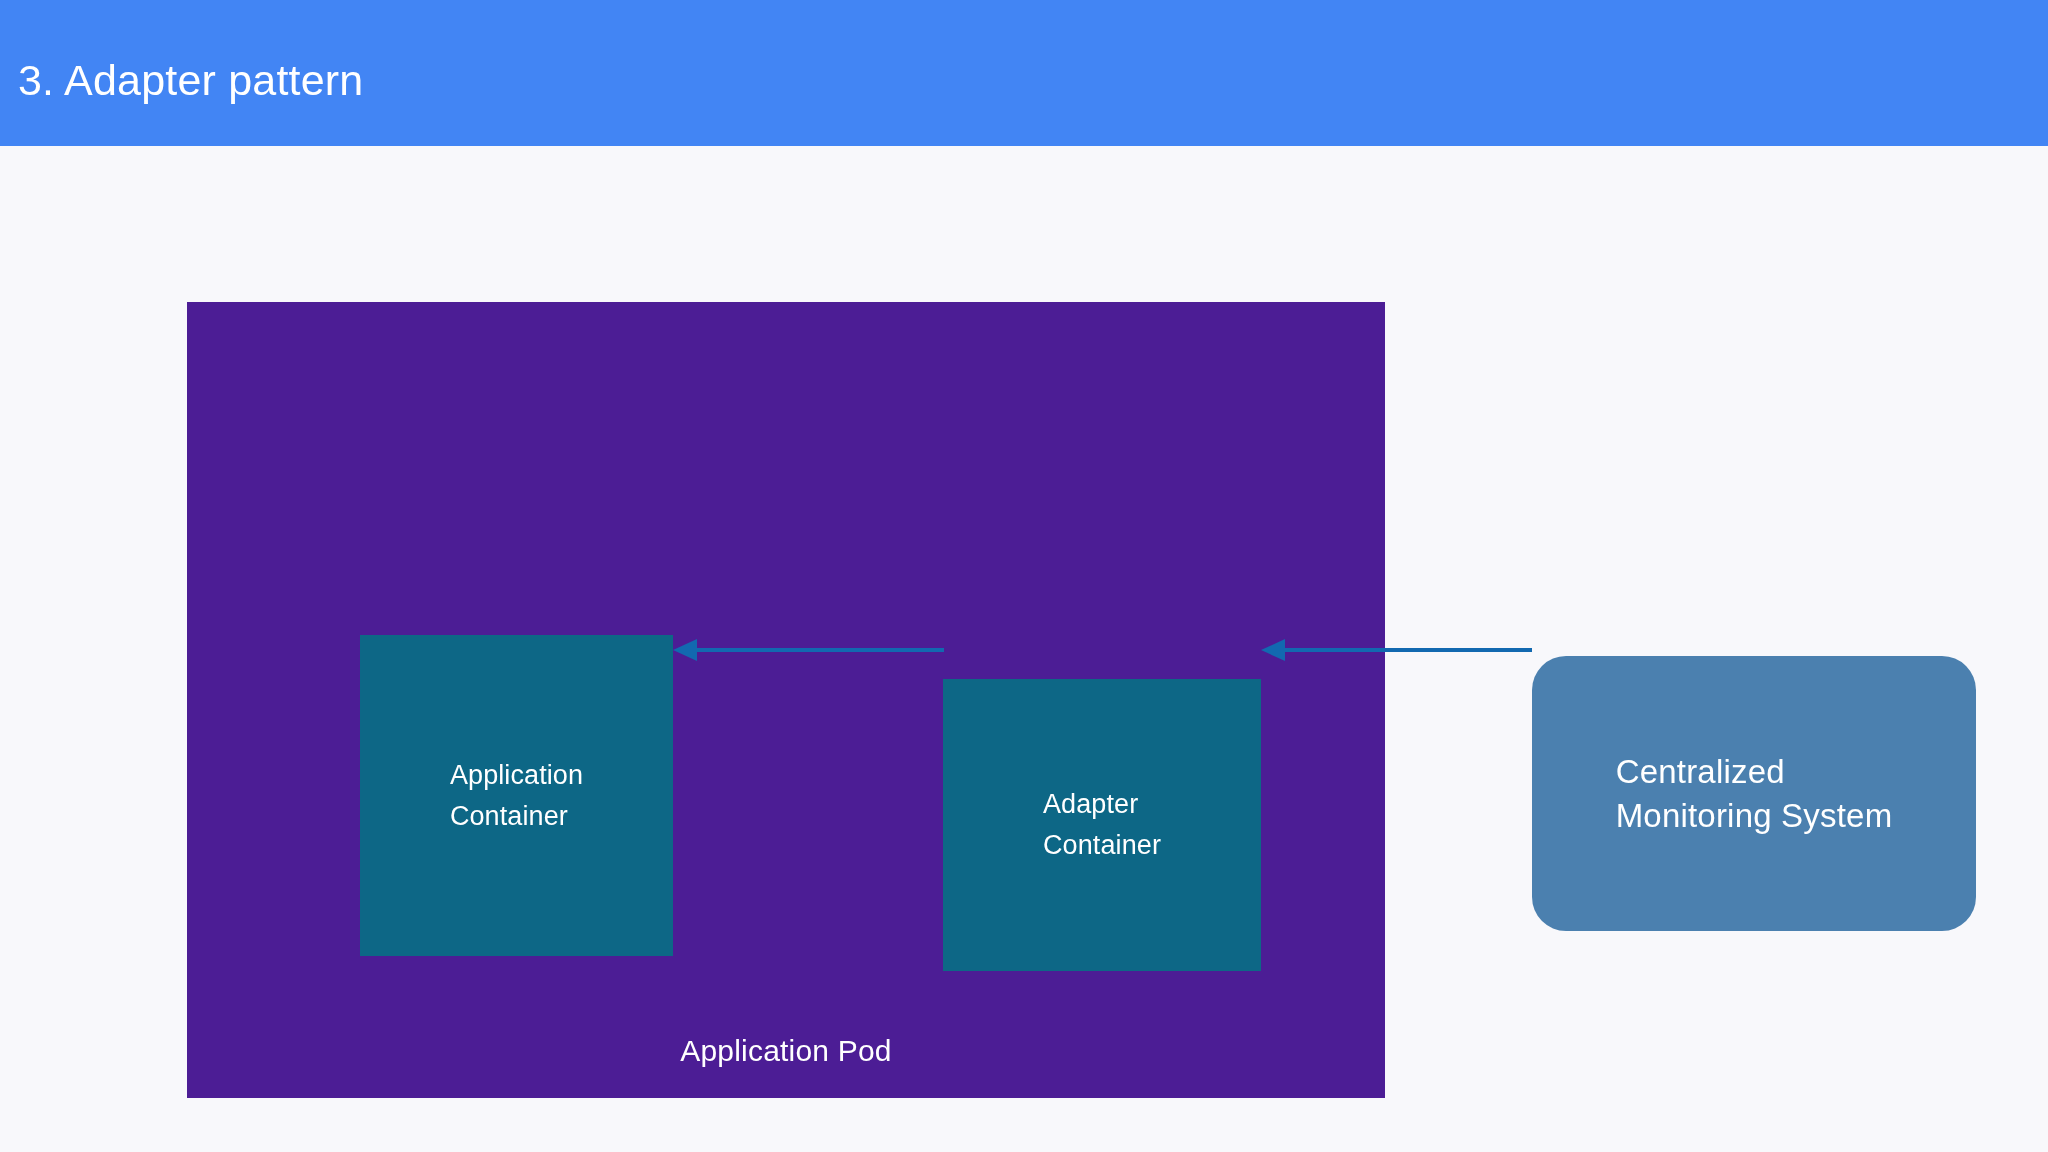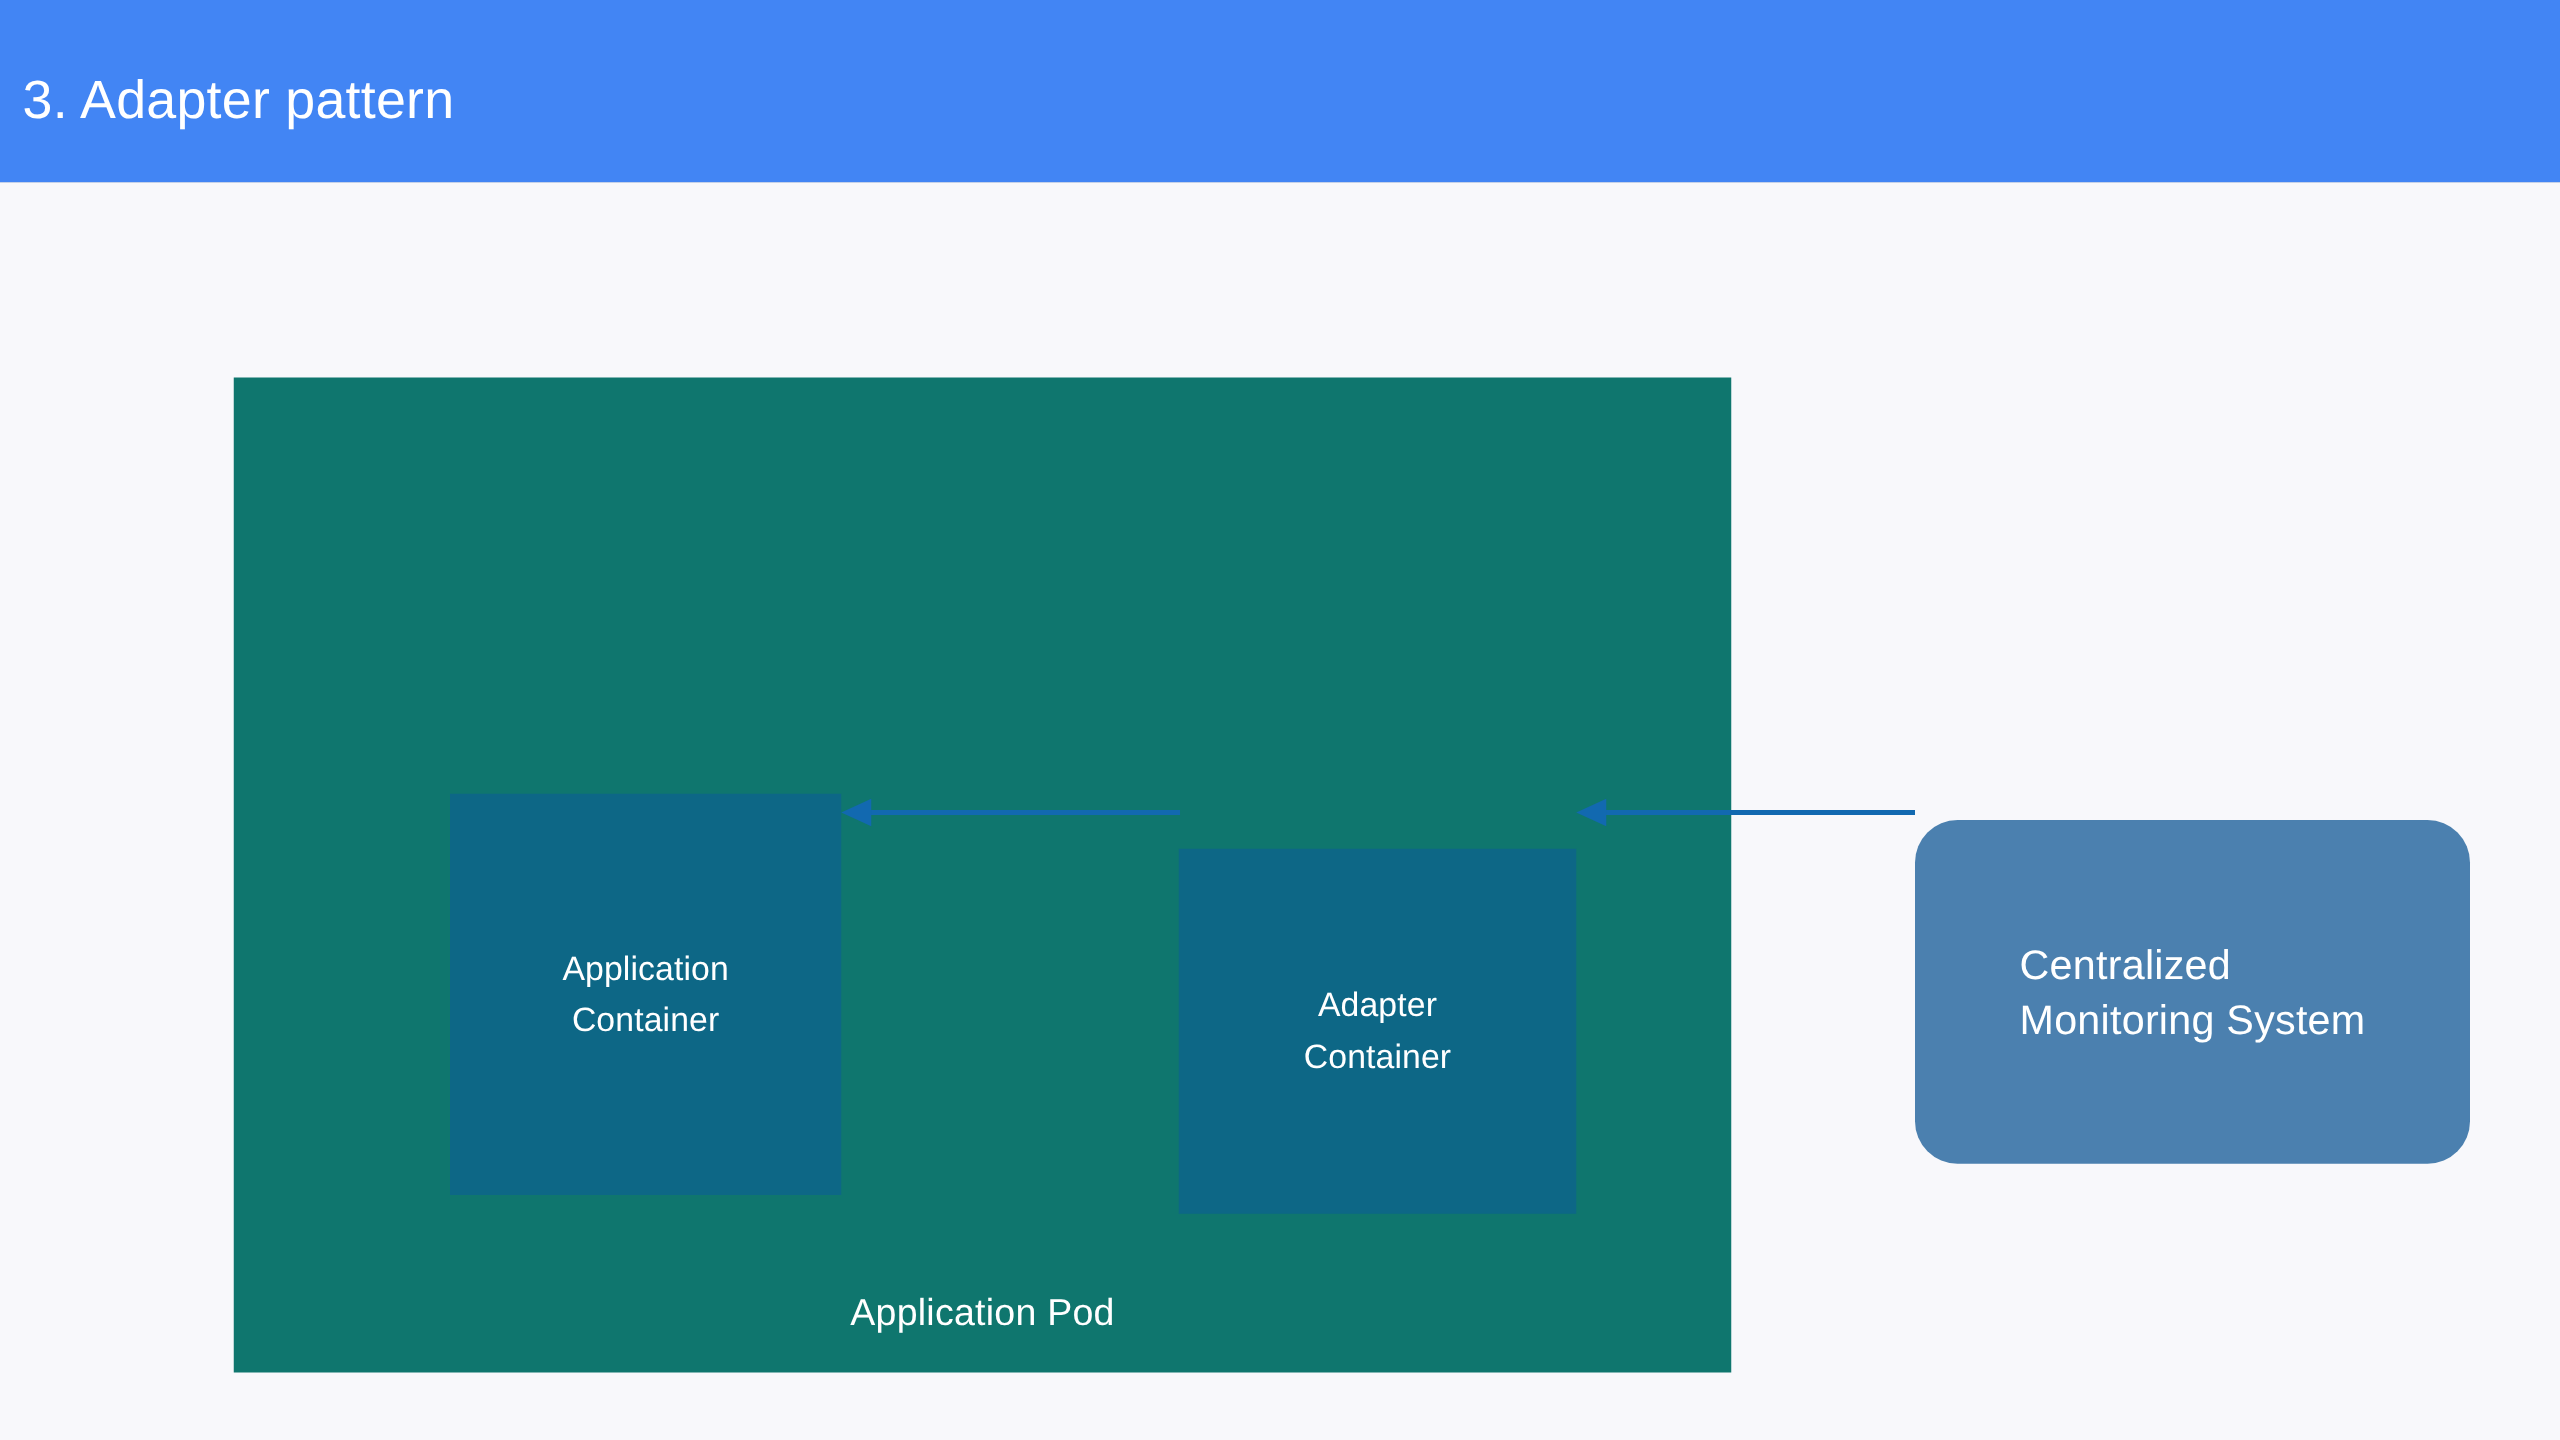"Application" .pod-container { text-align: center -> left }
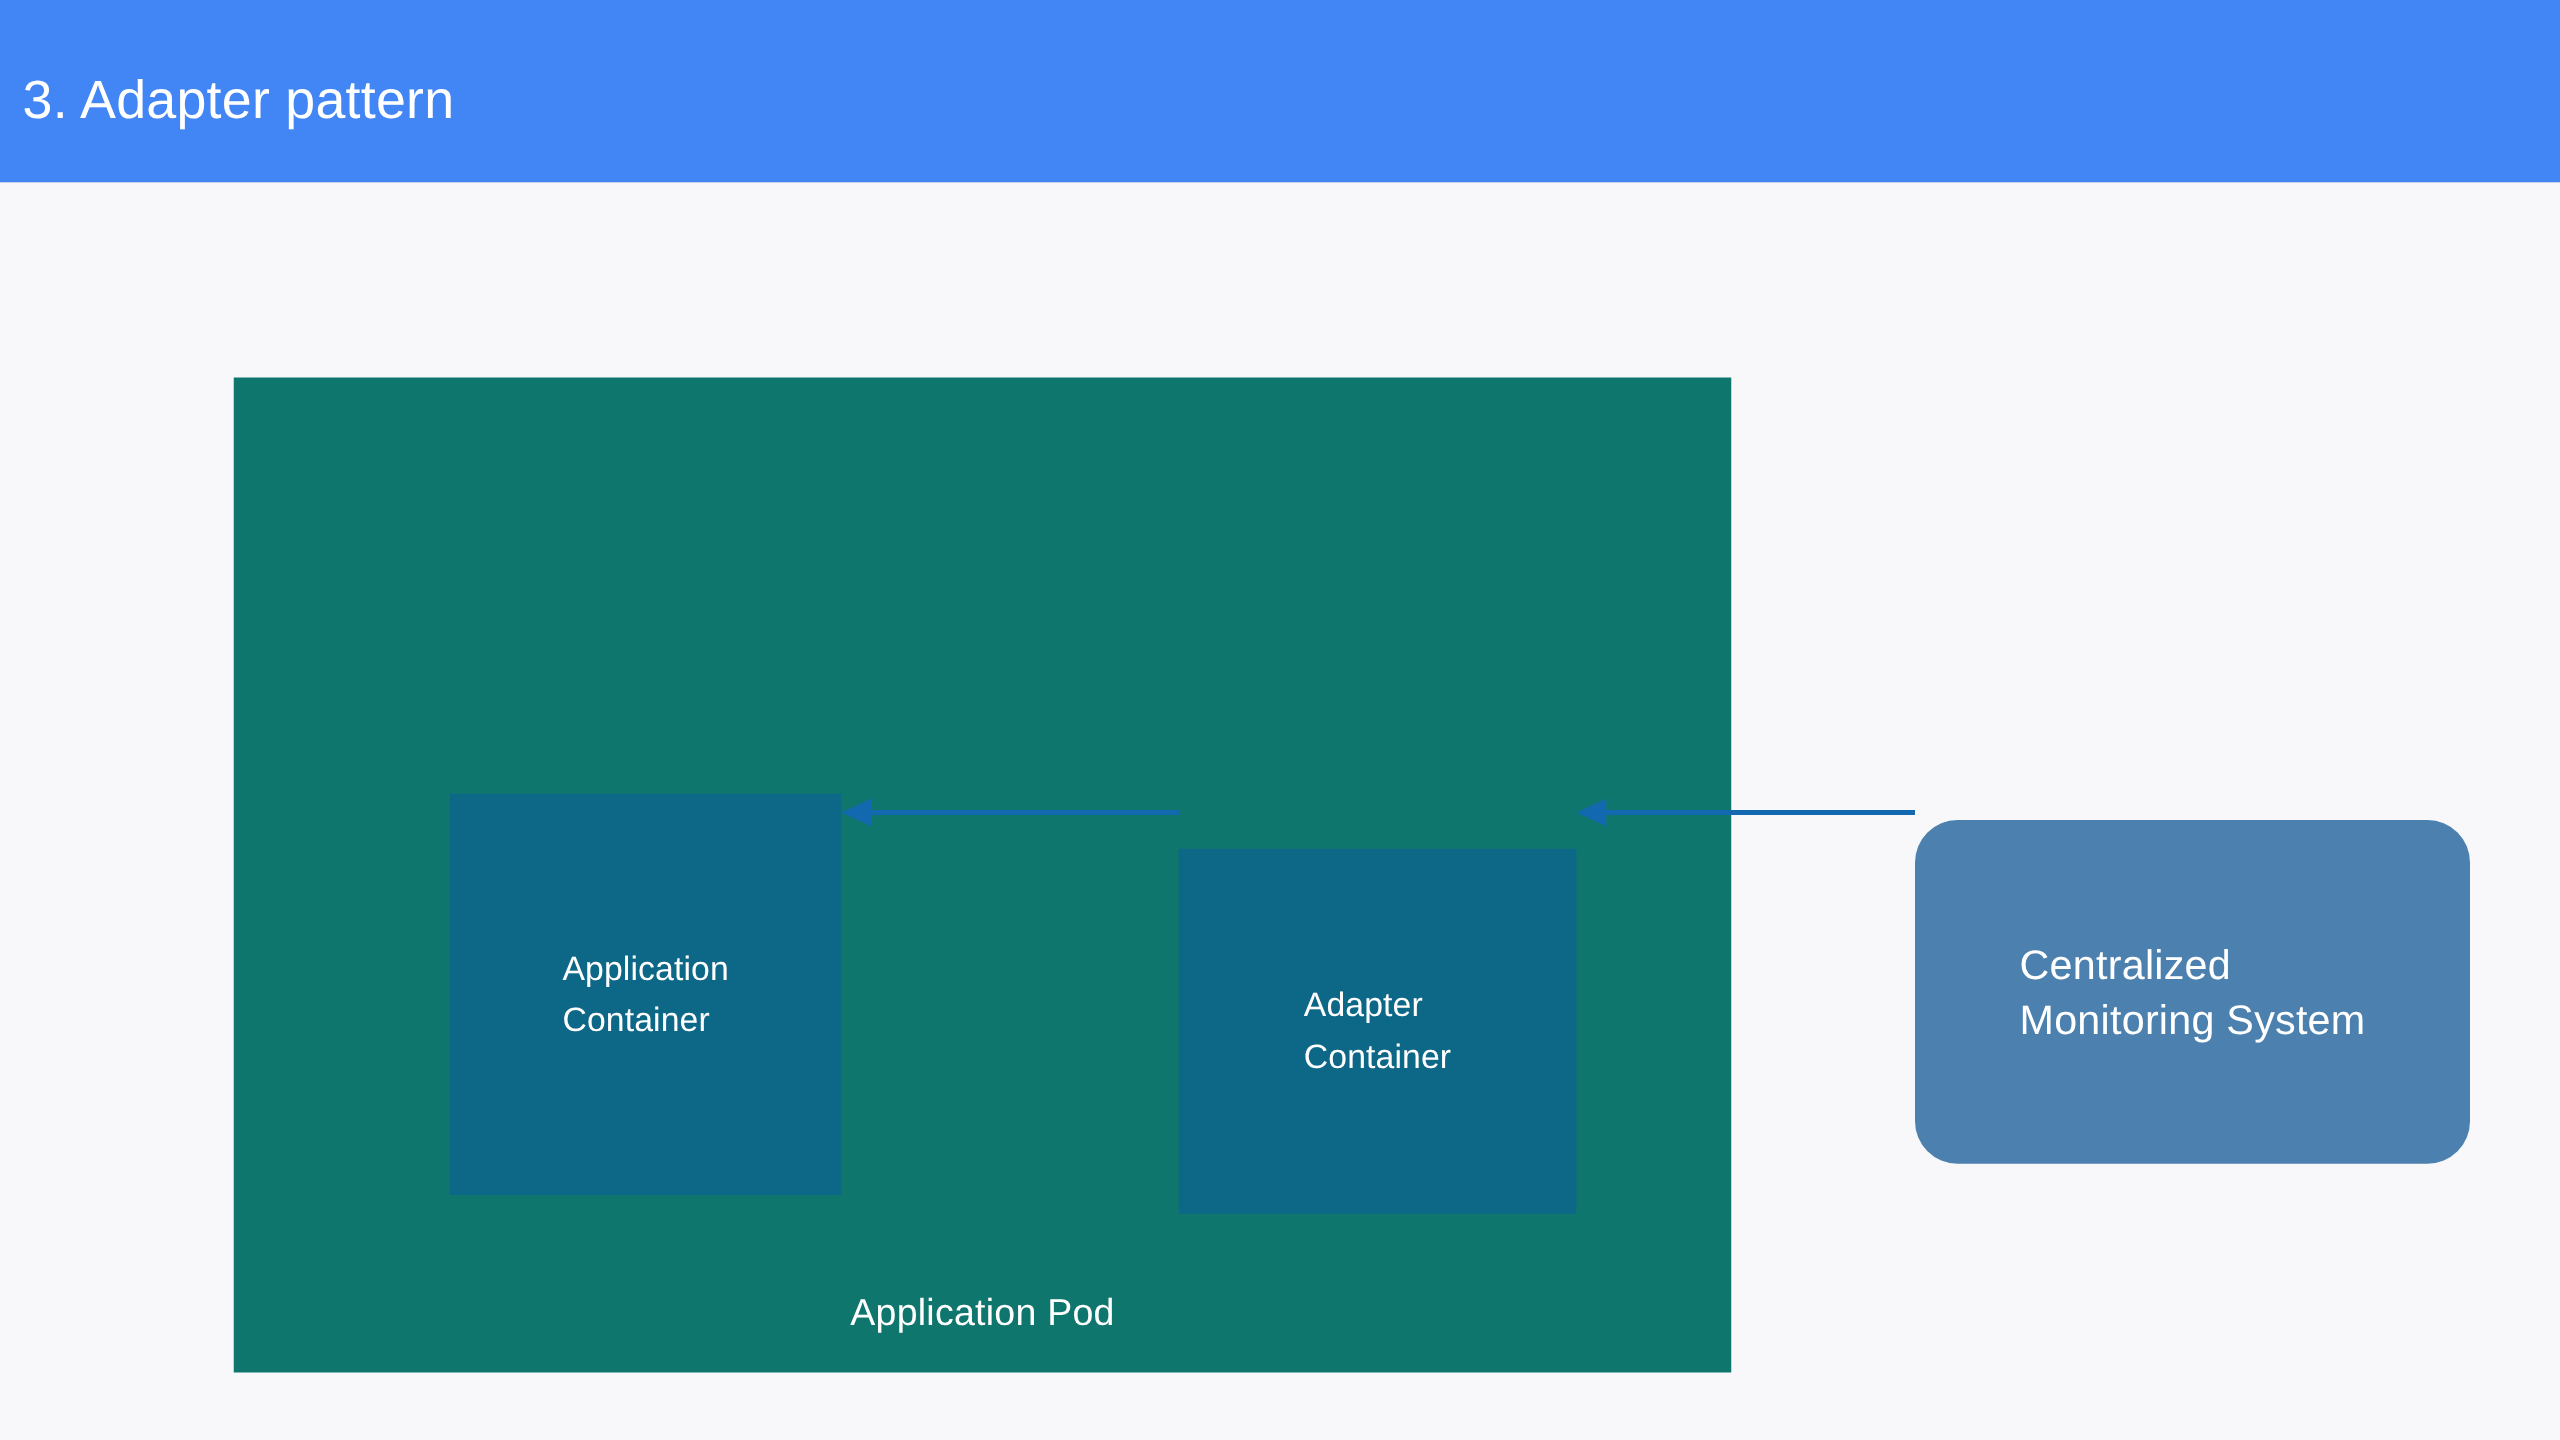"Application Pod" #application-pod { background: #0f766e -> #4c1d95 }
